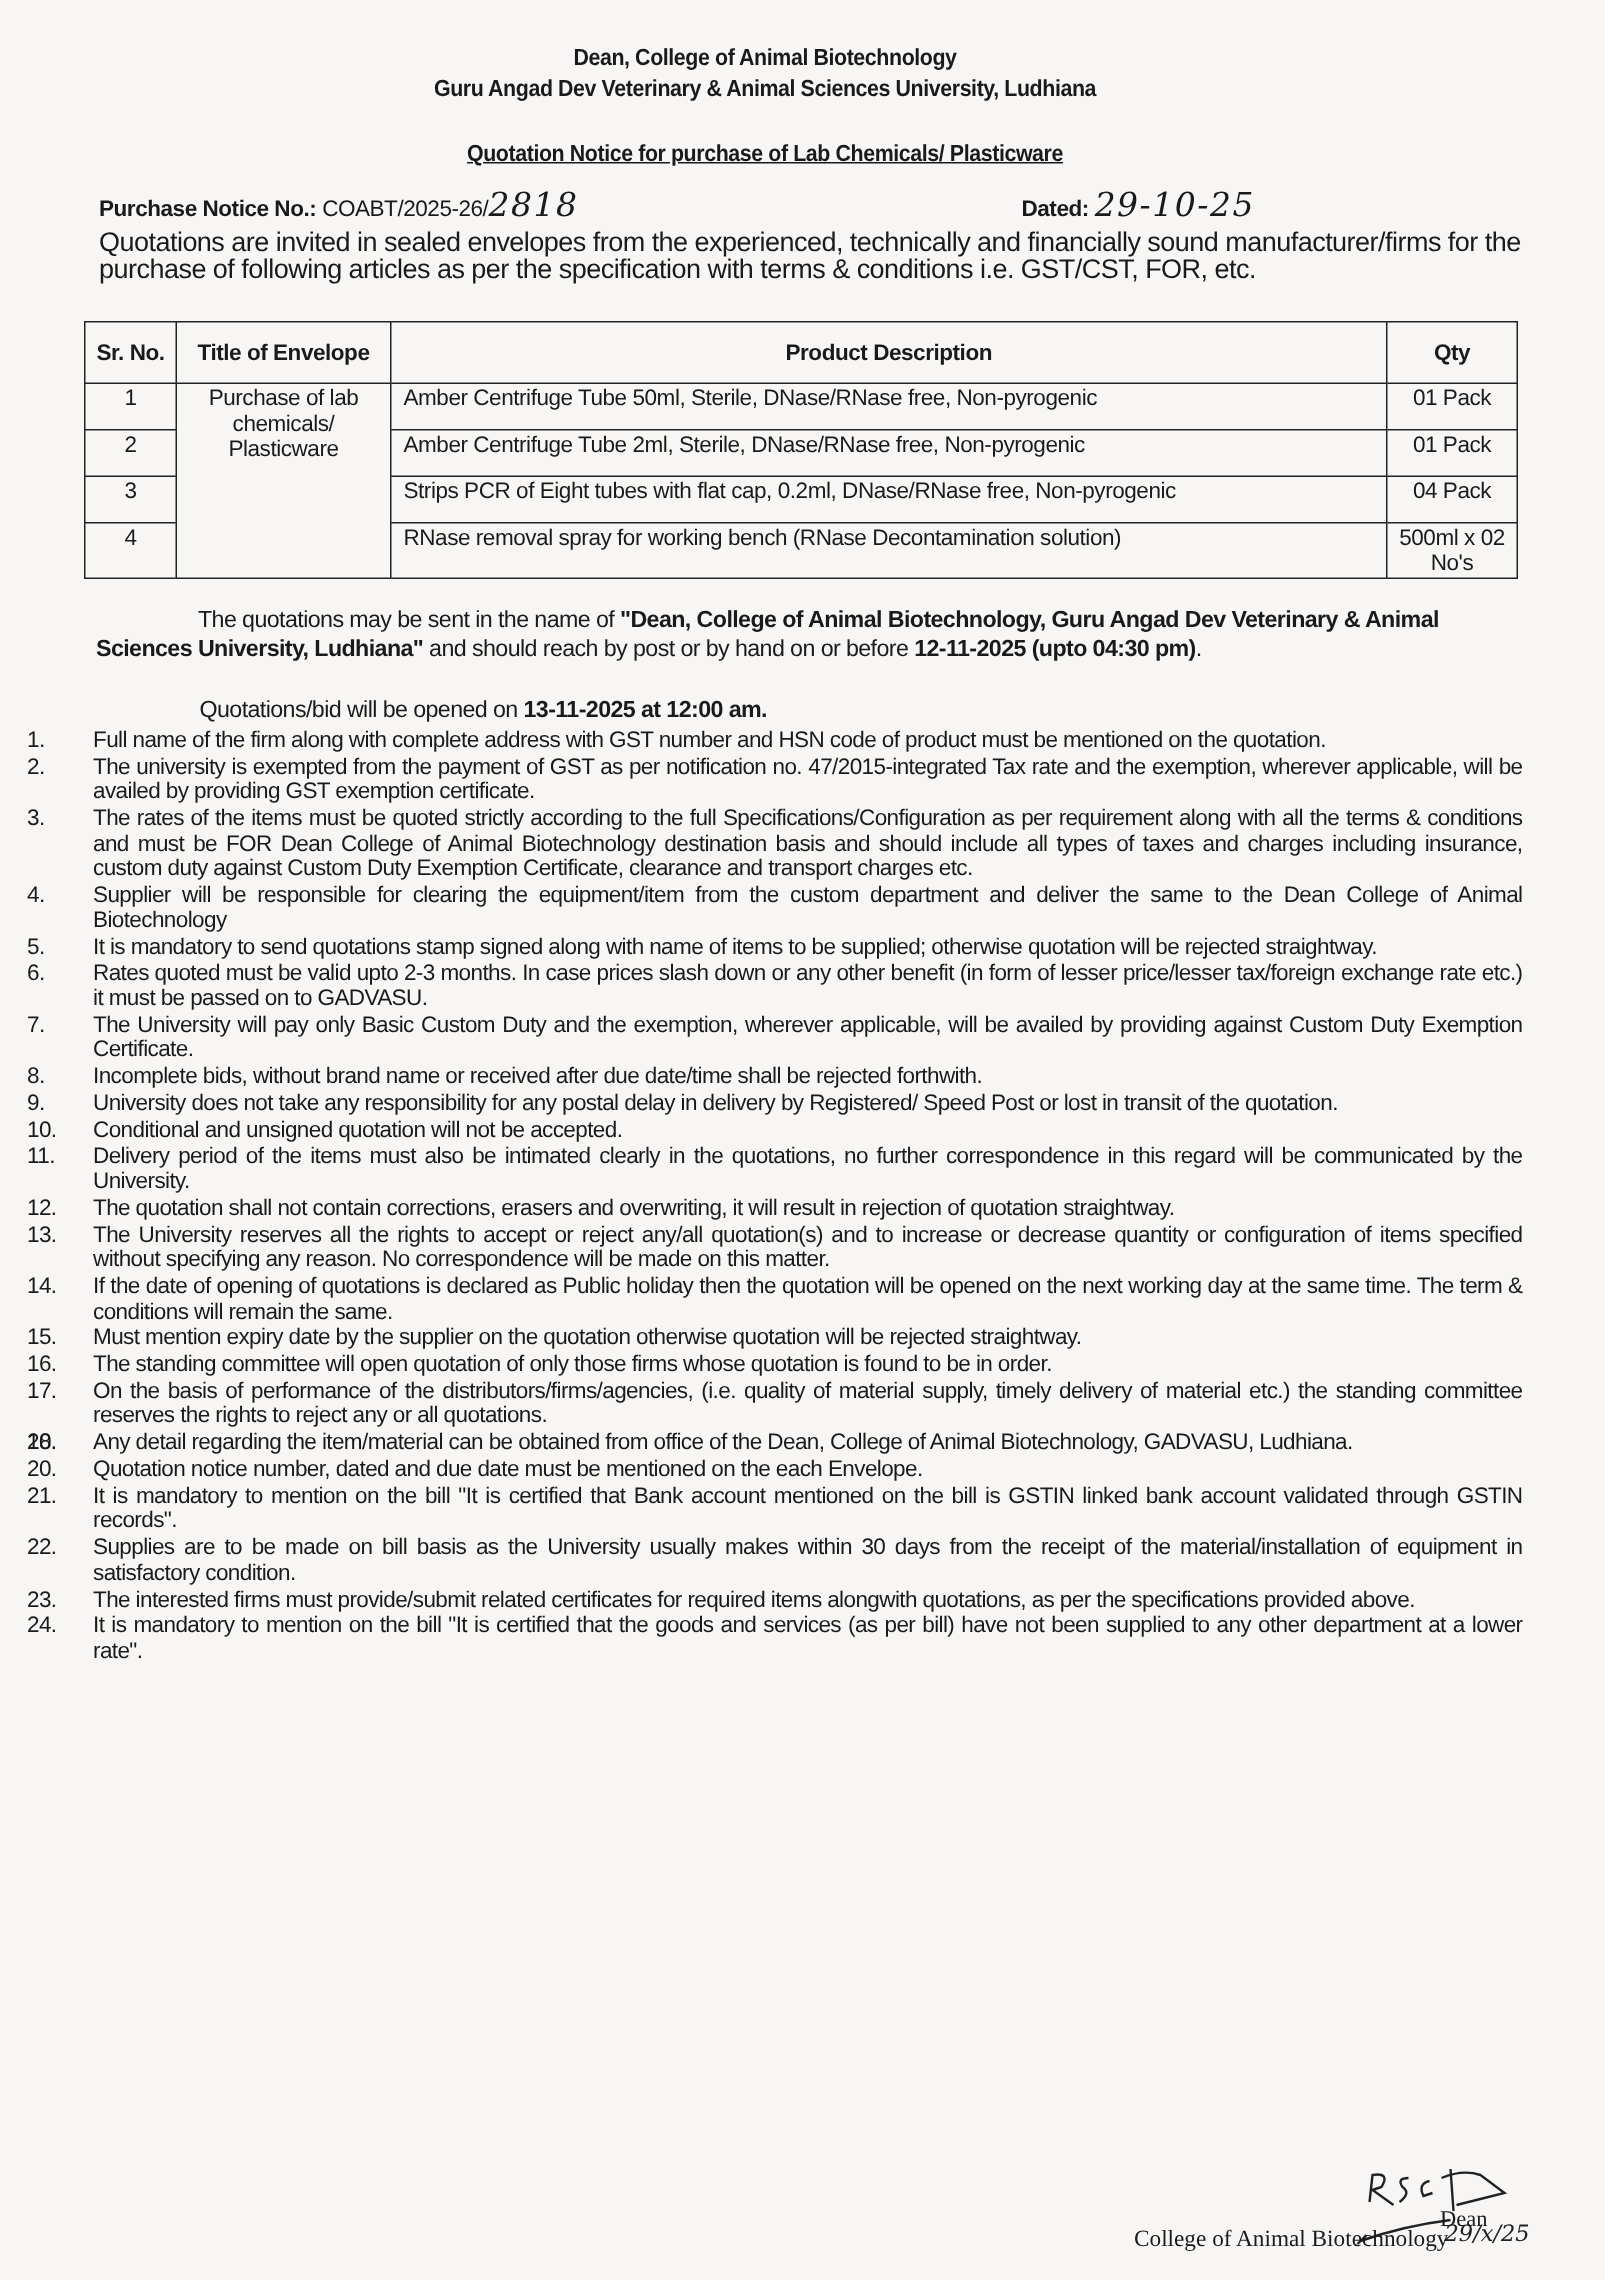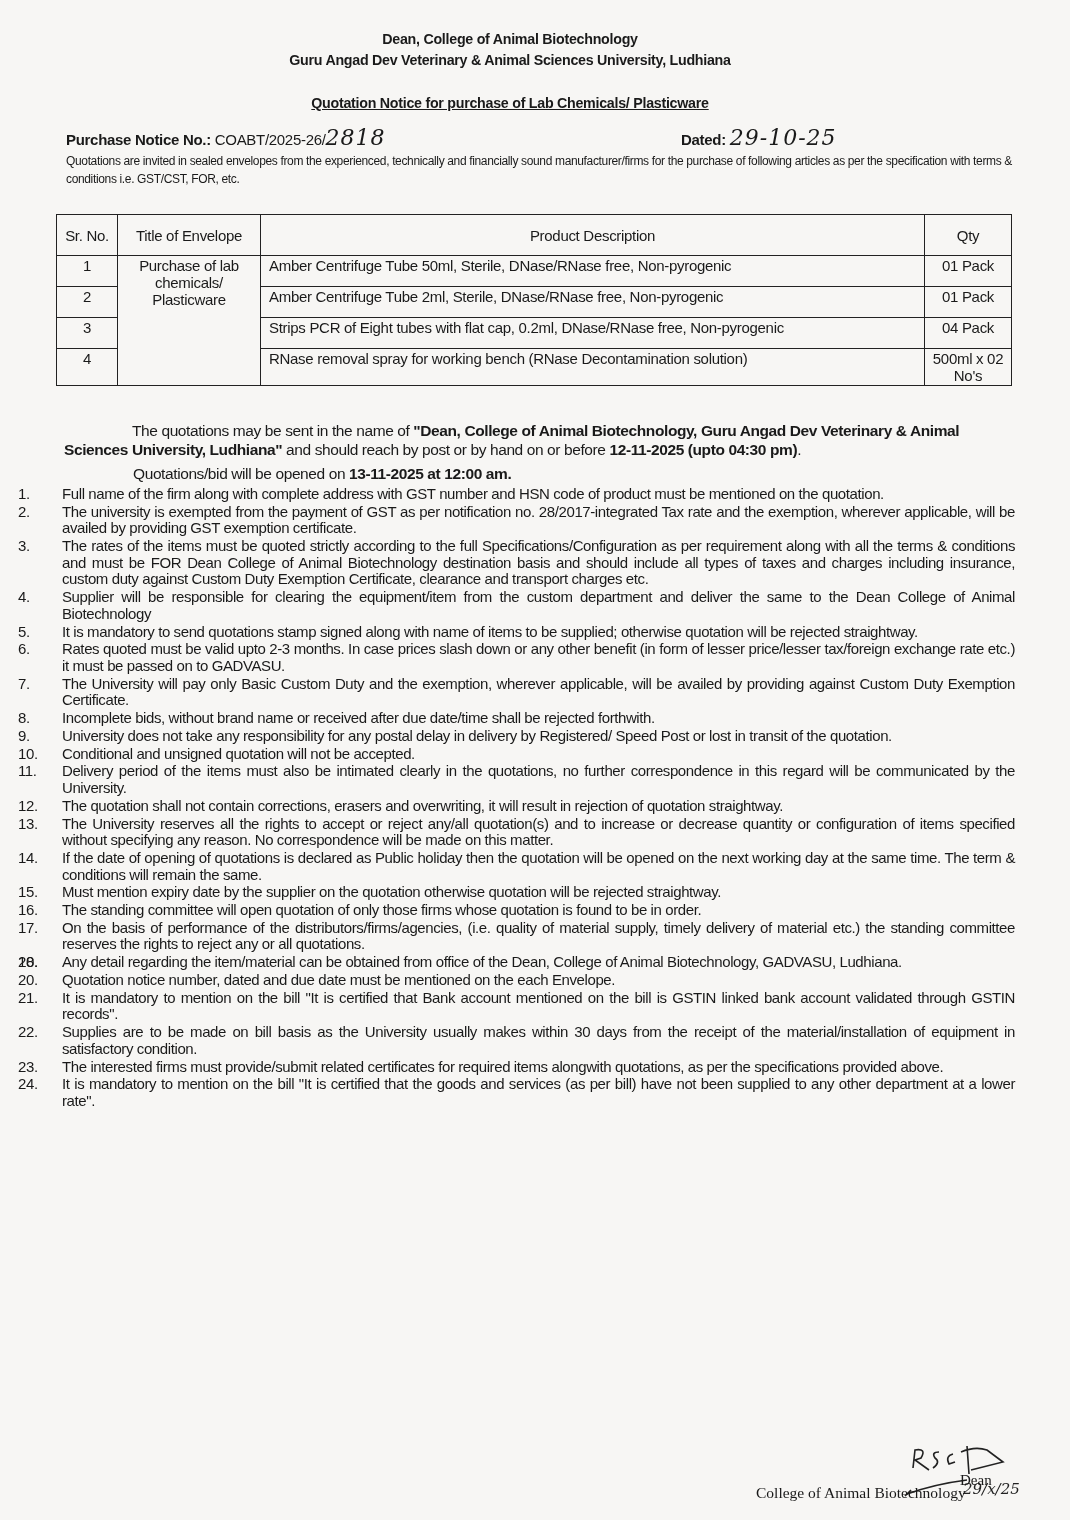"Quotations are invited in sealed" .intro { font-size: 12px -> 18px }
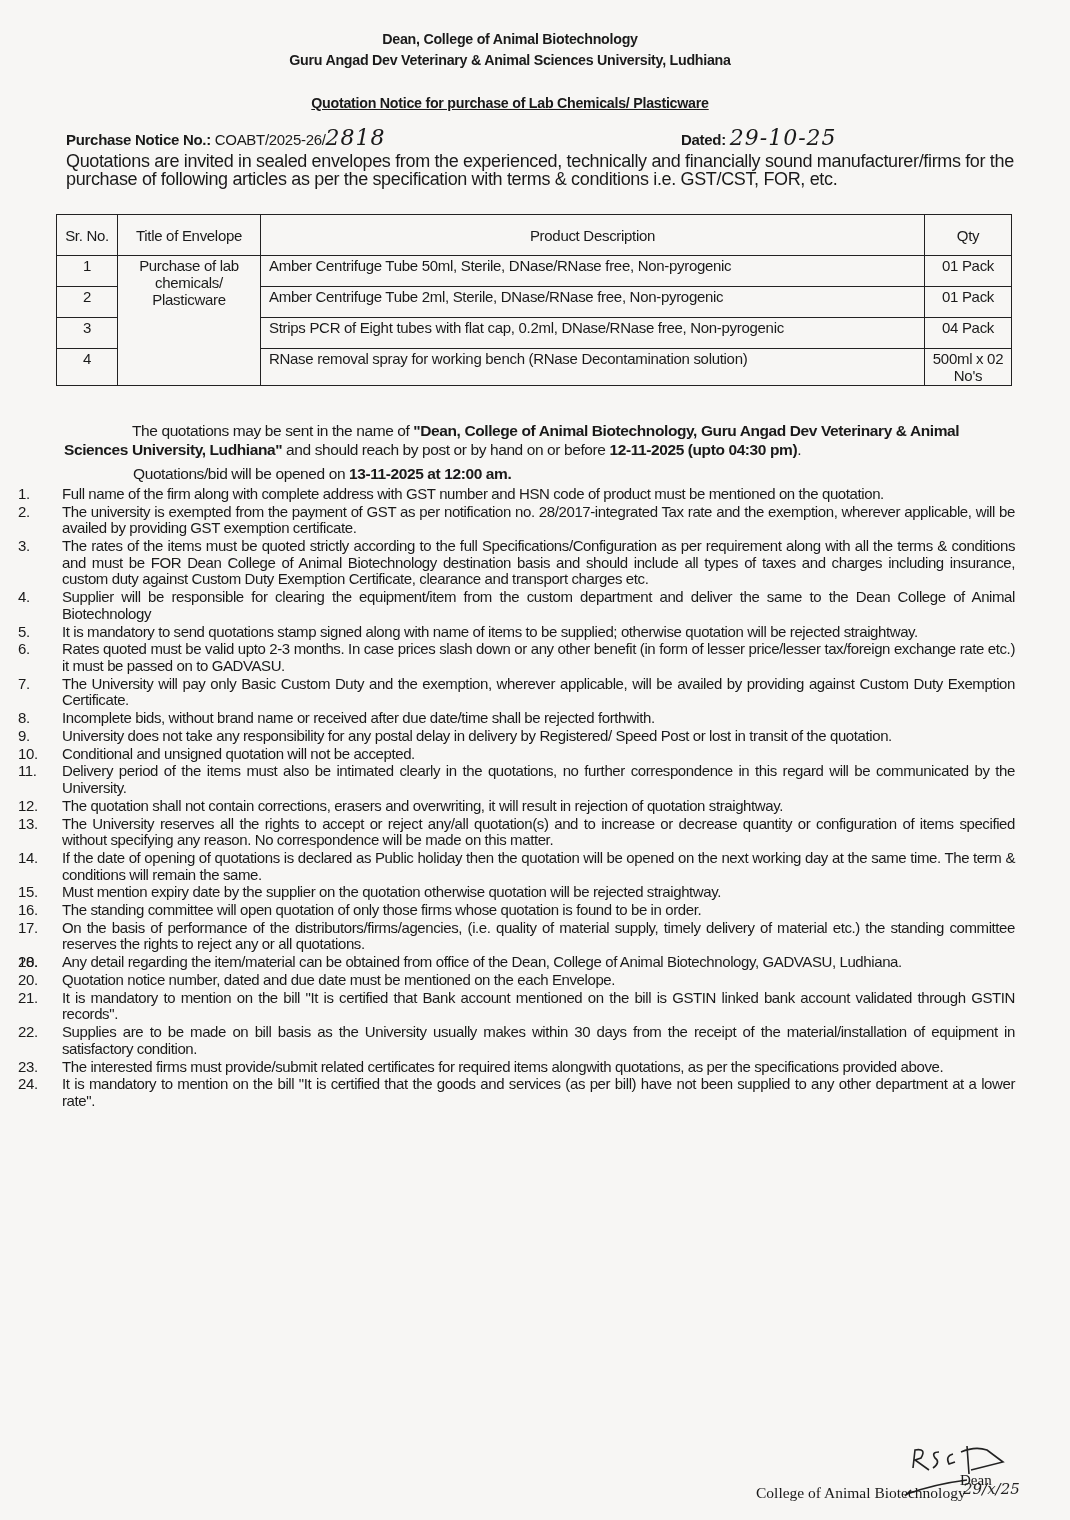"Sr. No." table.items th { font-weight: normal -> bold }
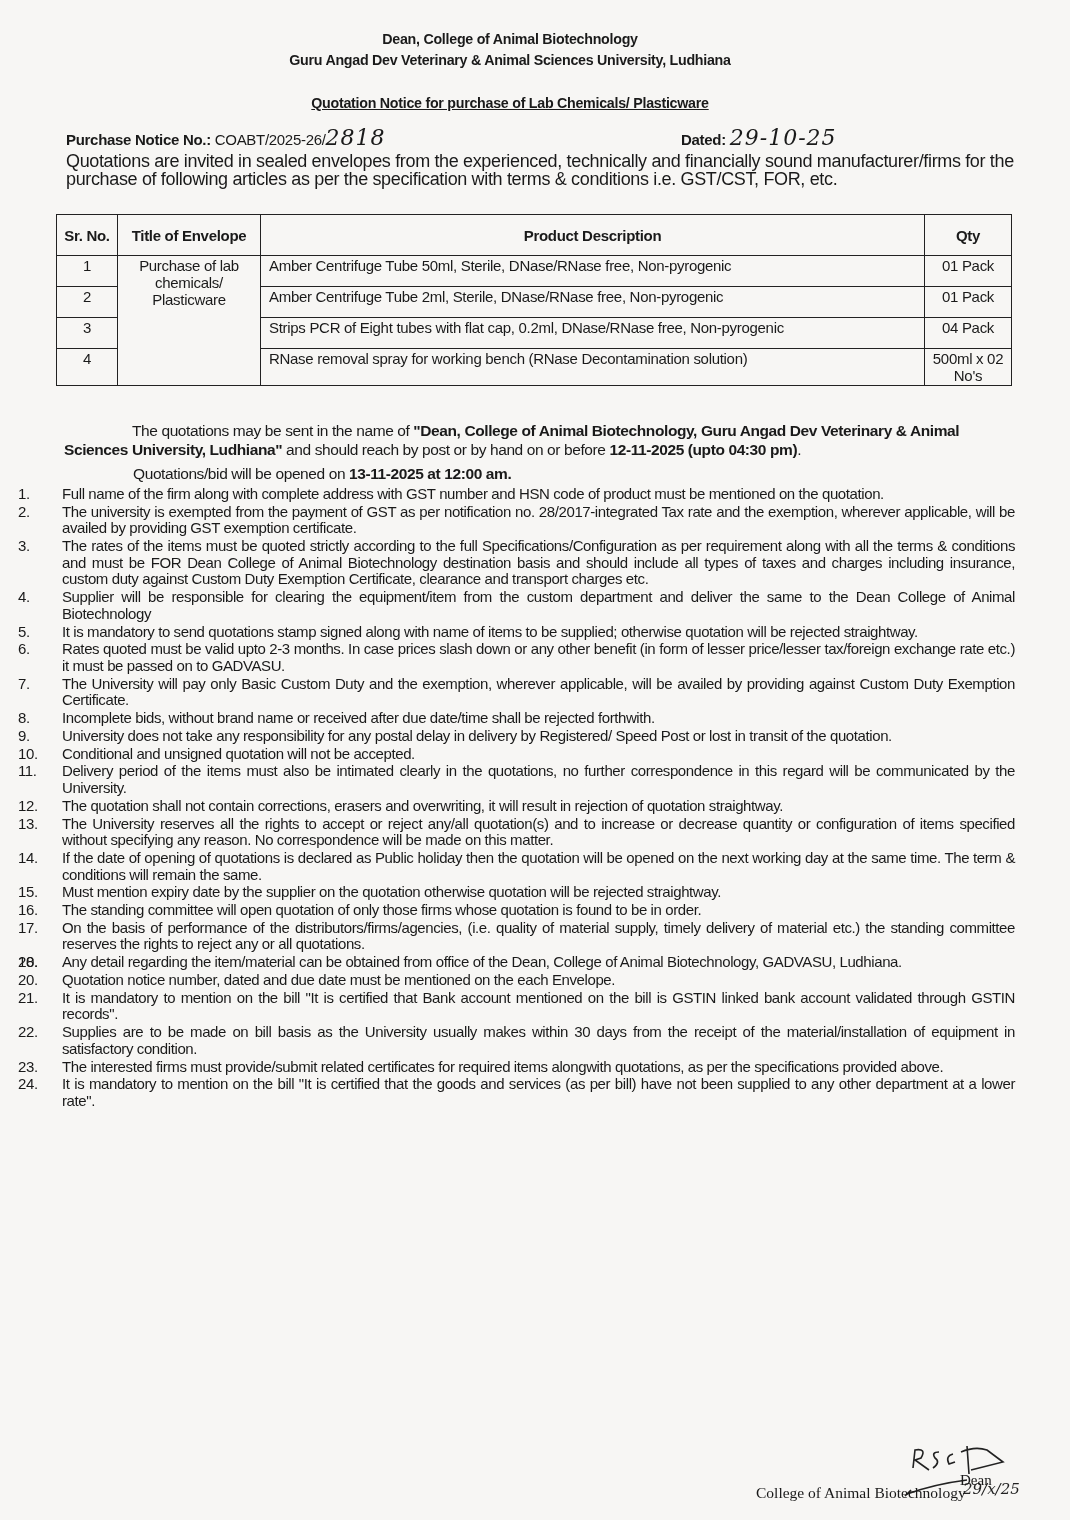"The quotations may be sent" .p1 { top: 421px -> 404px }
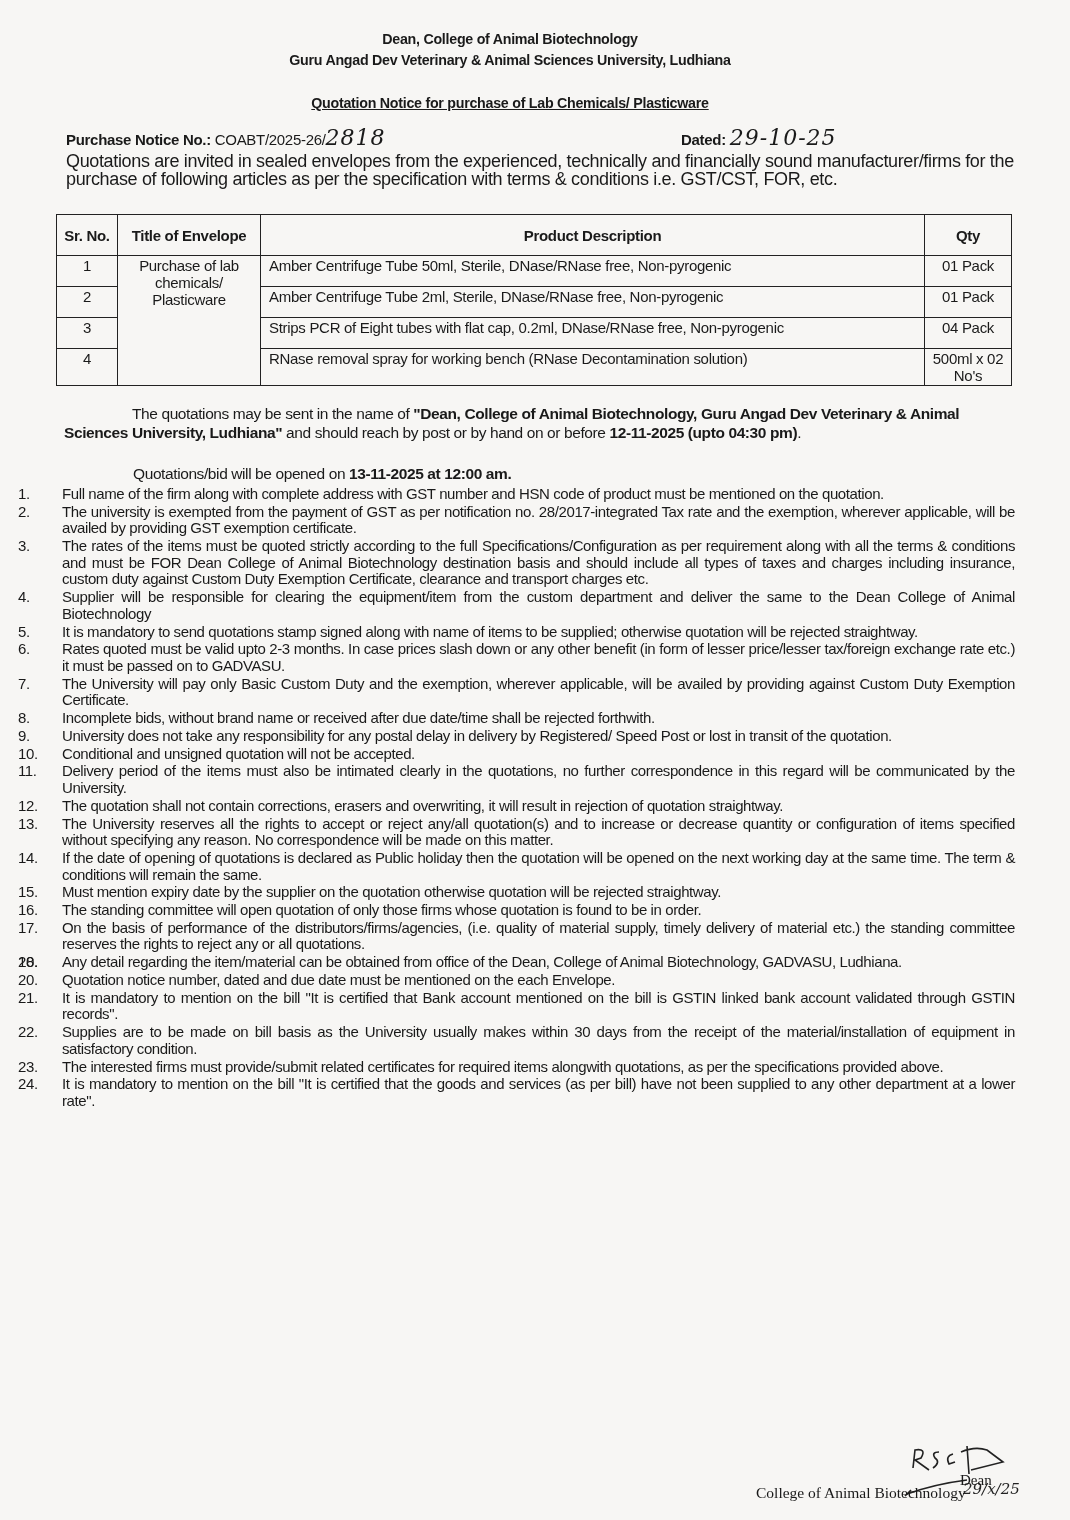"The university is exempted from" span { text: 28/2017-integrated -> 47/2015-integrated }
